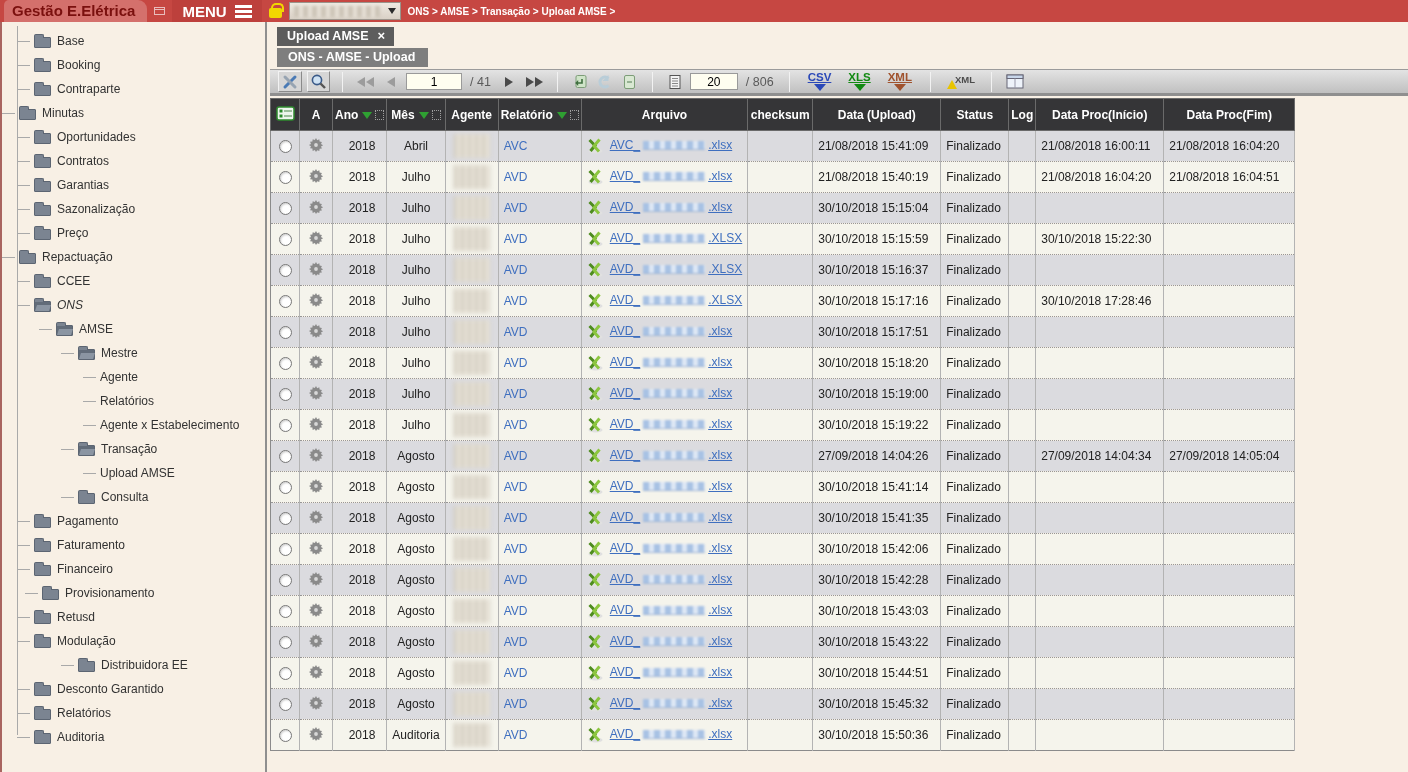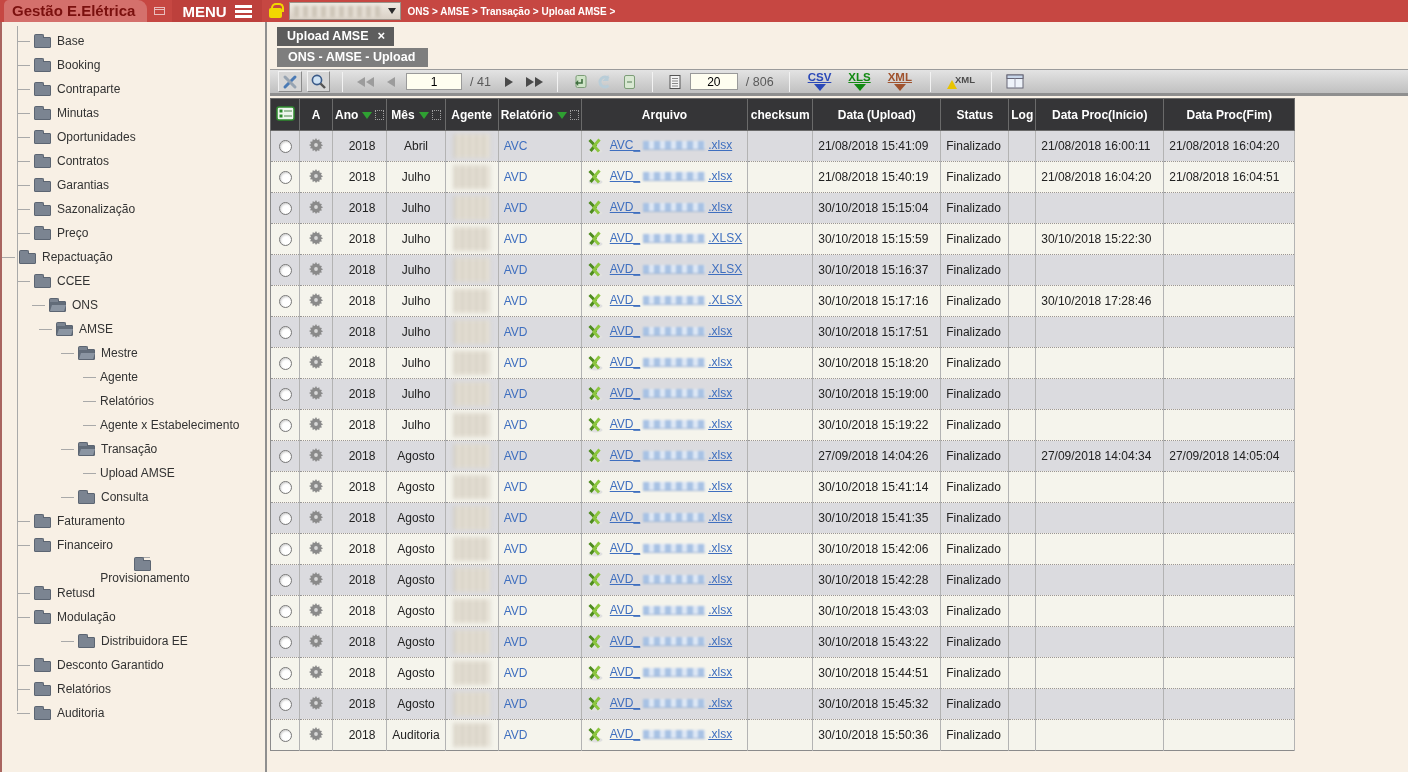"Minutas" div.tree-item { padding-left: 15px -> none }
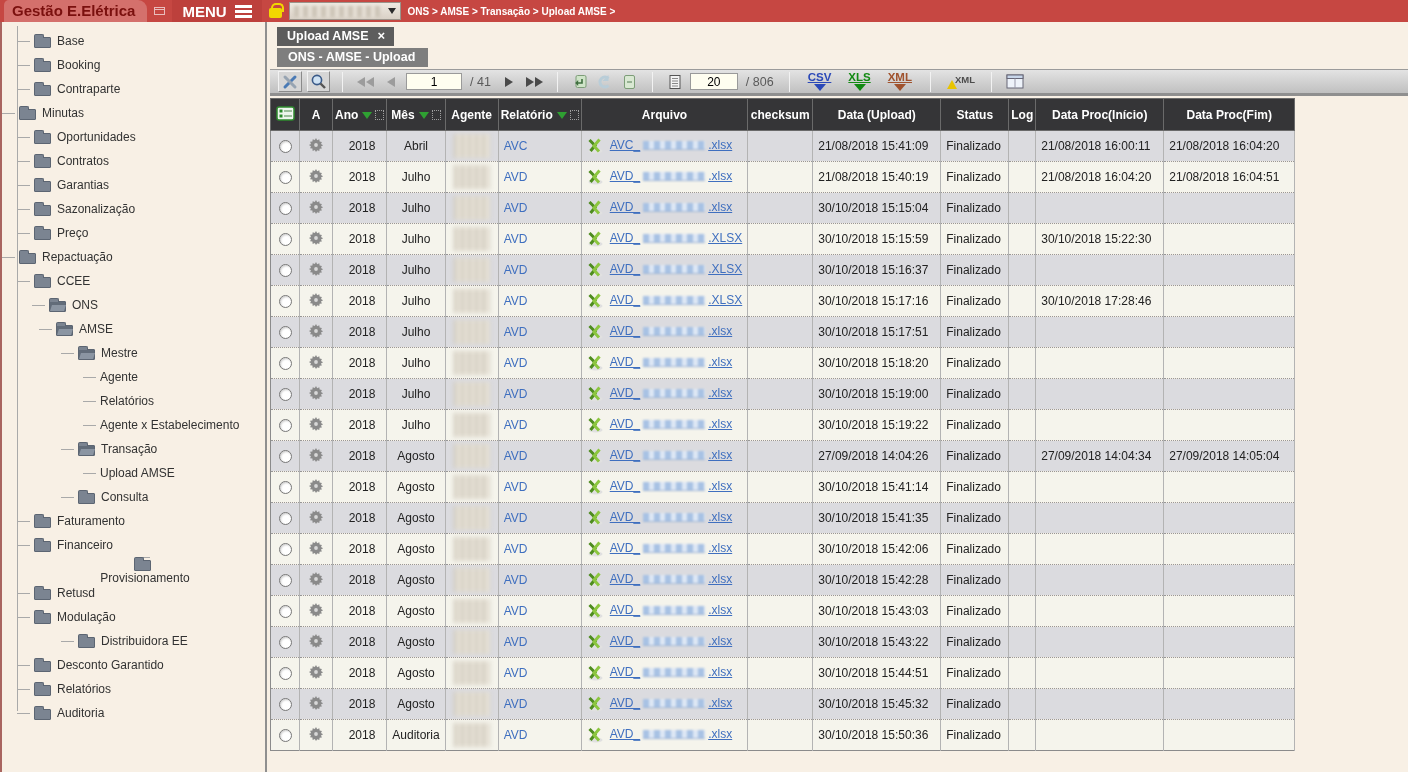"ONS" div.tree-item { font-style: none -> italic; padding-left: 30px -> 15px }
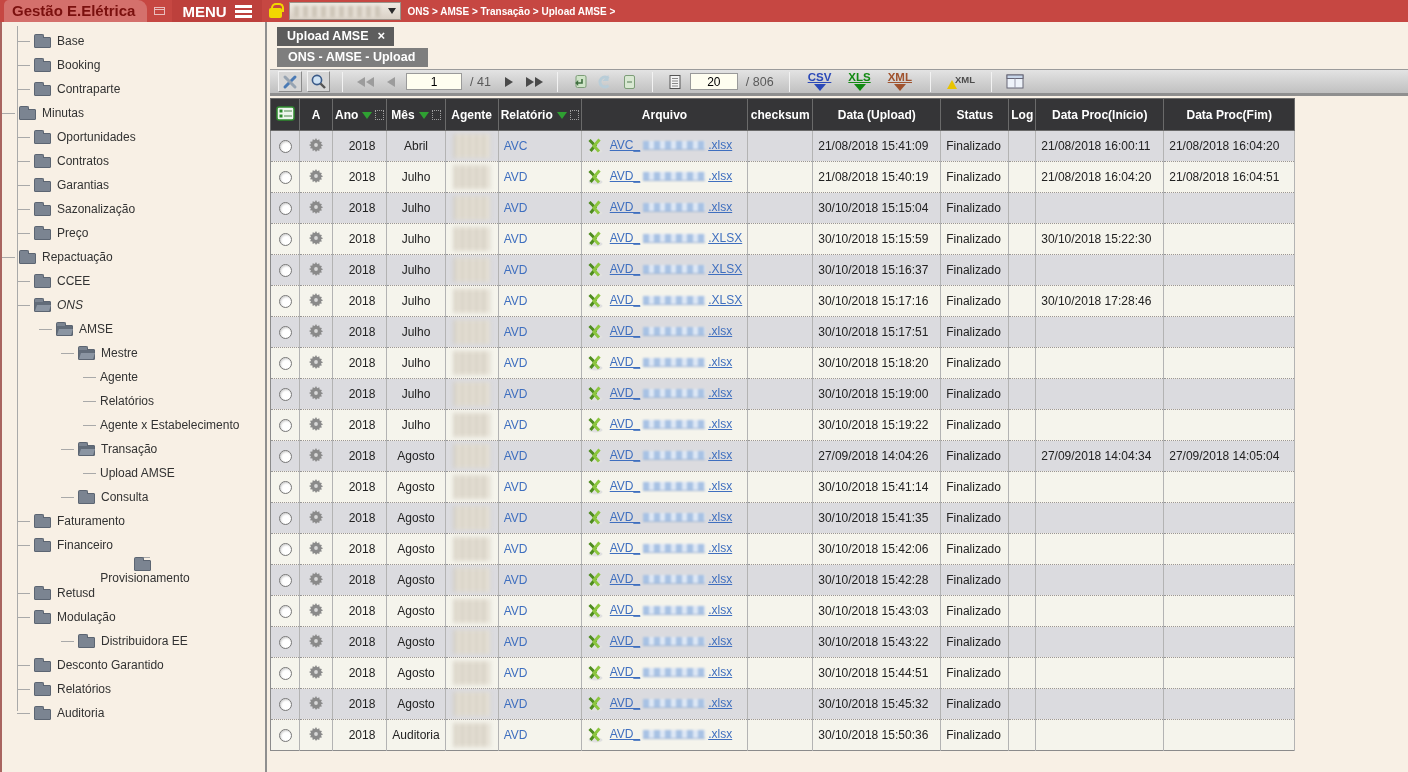"Pagamento" div.tree-item { html: none -> <div> <span></span> <span></span> <span>Pagamento</span> </div> }
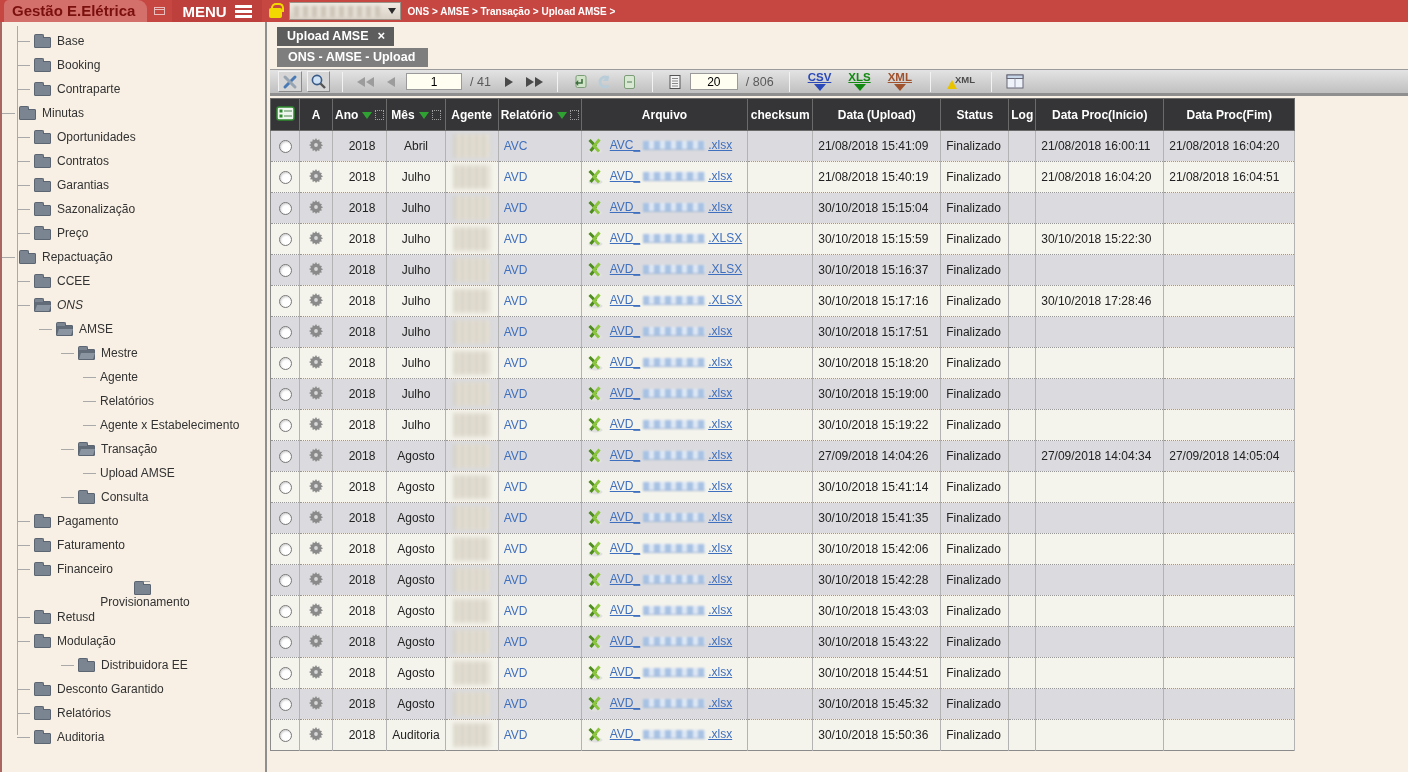"Provisionamento" div.tree-item { flex-direction: column -> none }
